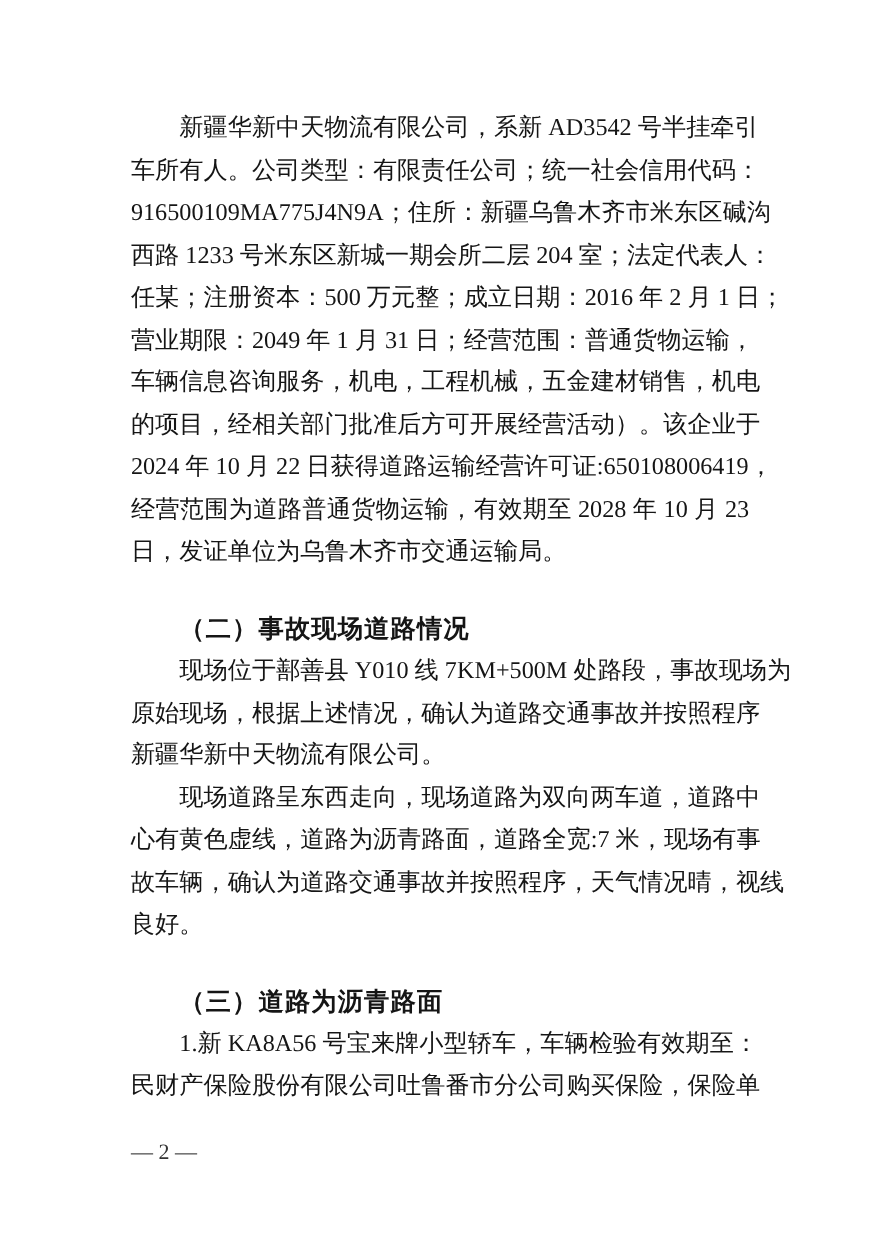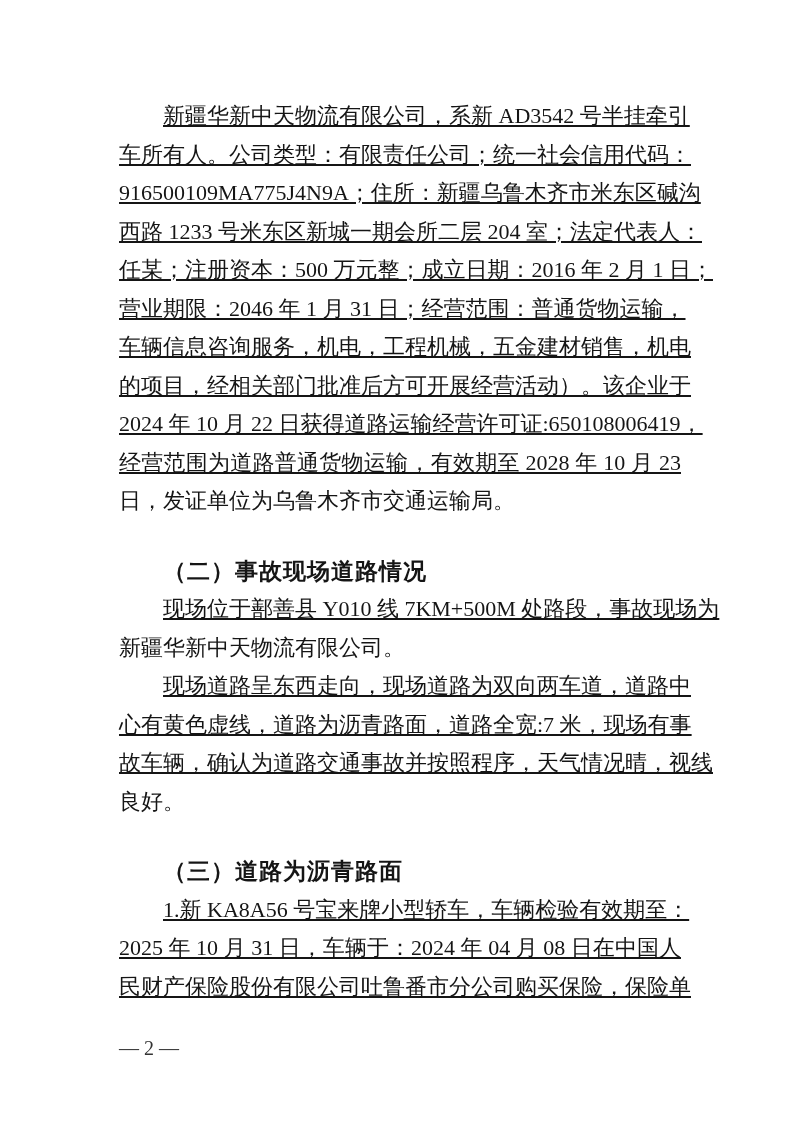"新疆华新中天物流有限公司，系新 AD3542 号半挂牵引" .line.justify { text-decoration: underline -> none }
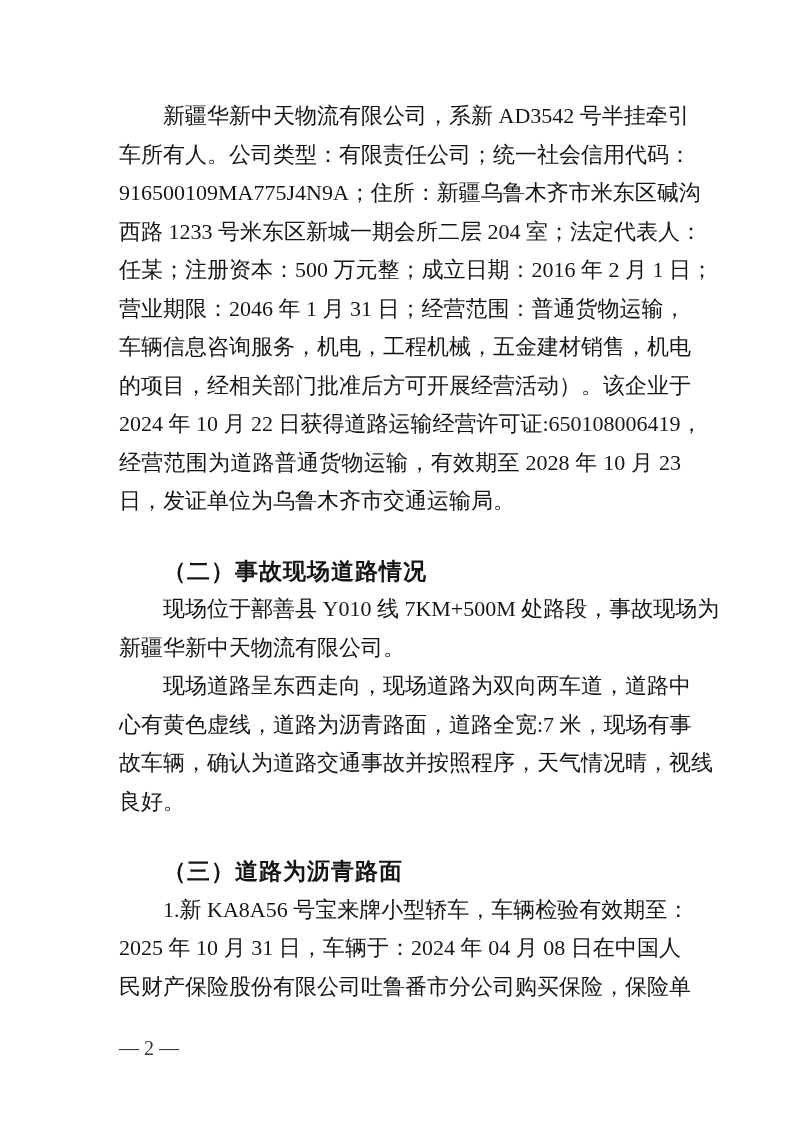"营业期限：2046 年 1 月 31" div.line { text: 2046 -> 2049 }
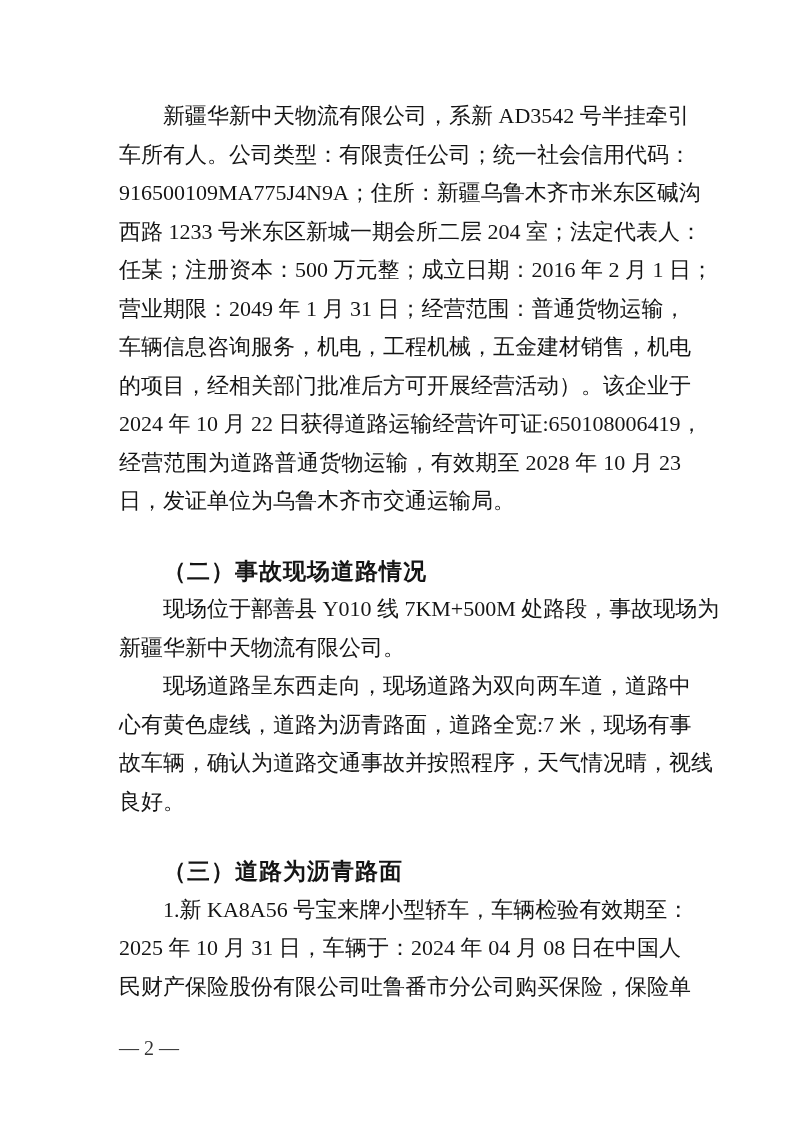"原始现场，根据上述情况，确认为道路交通事故并按照程序" div.line { html: none -> <div>原始现场，根据上述情况，确认为道路交通事故并按照程序</div> }
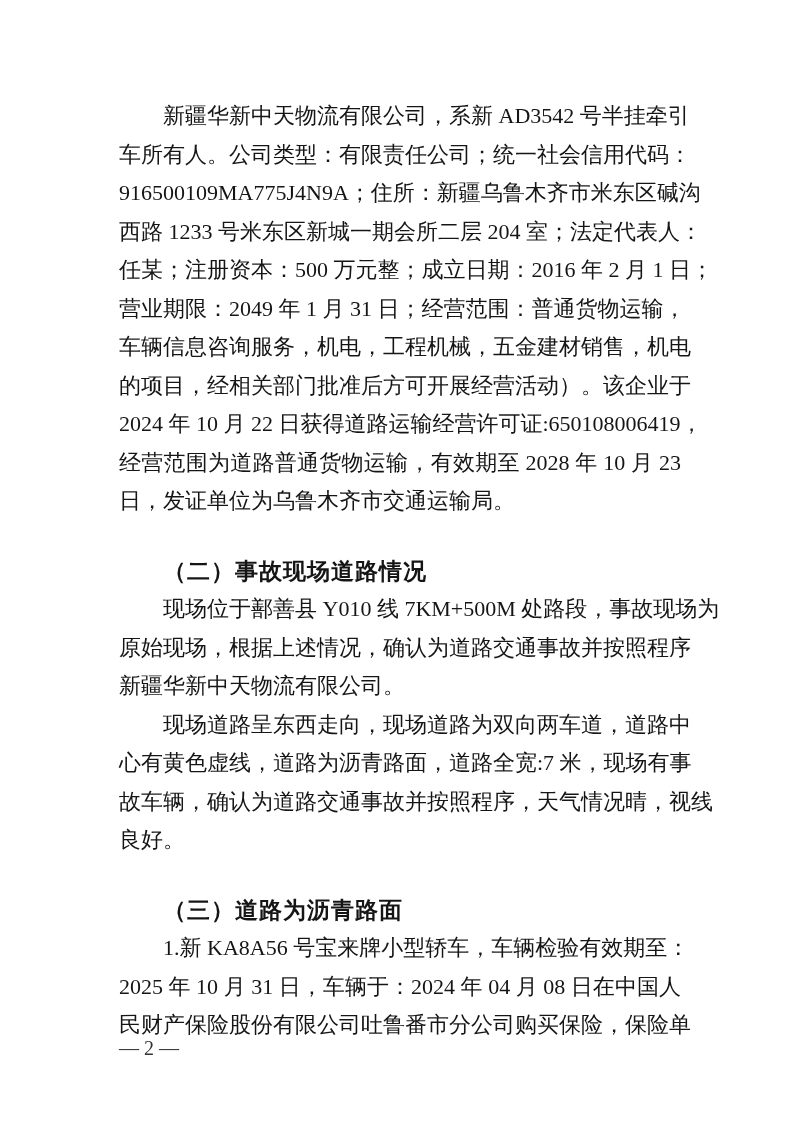"2025 年 10 月 31" div.line { html: <div>2025 年 10 月 31 日，车辆于：2024 年 04 月 08 日在中国人</div> -> none }
